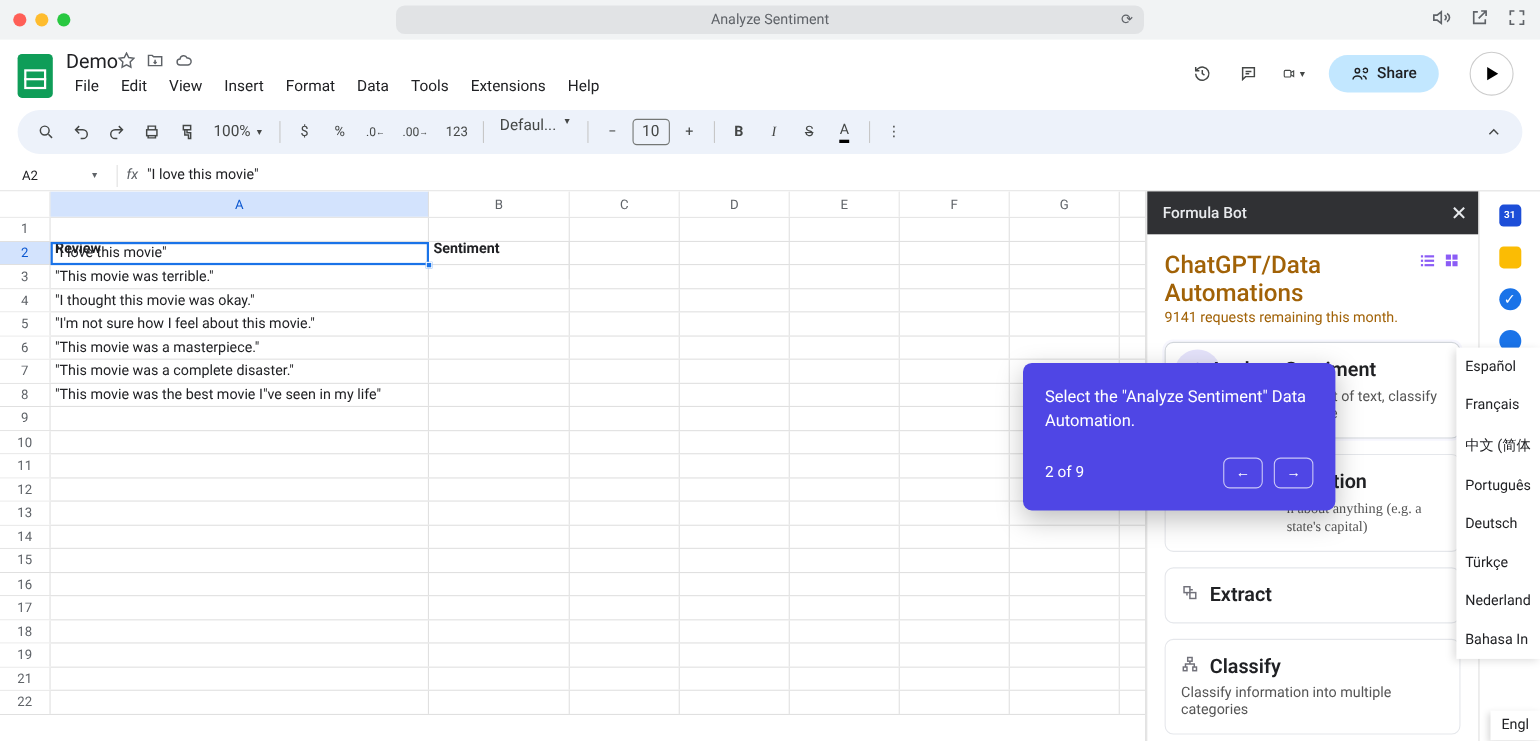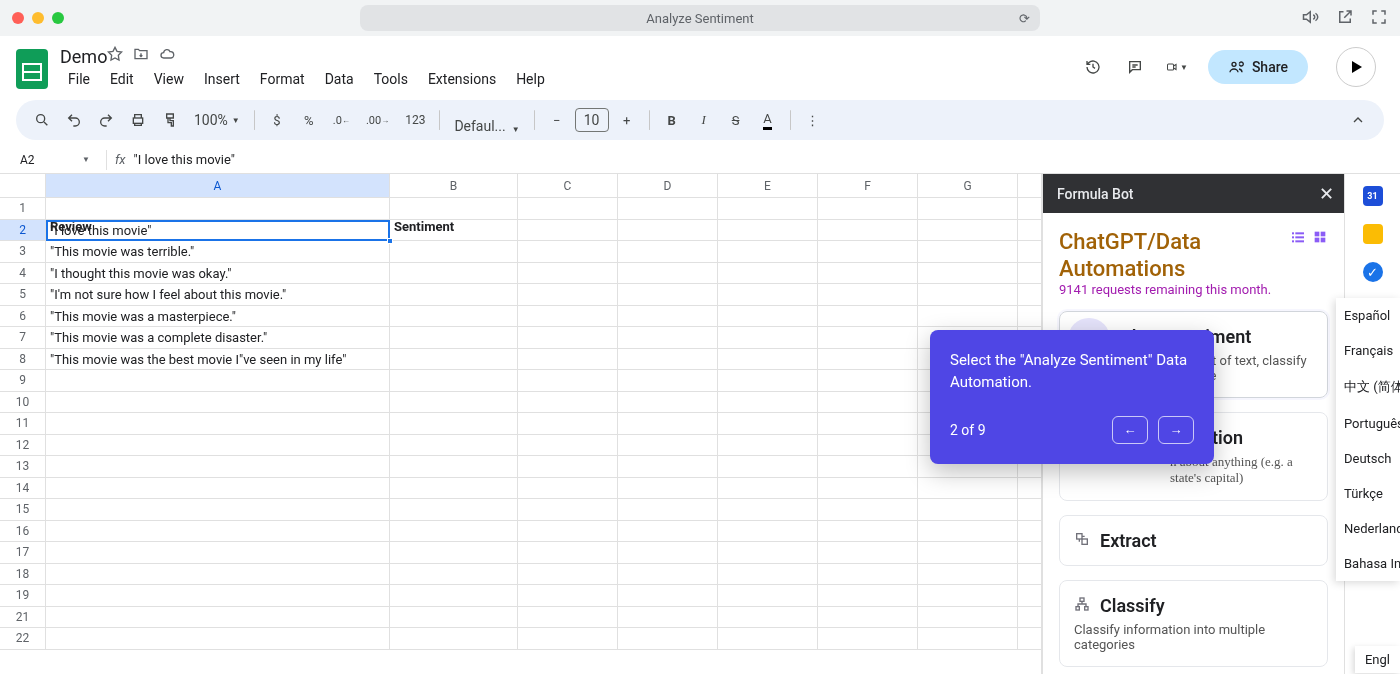"Demo" .title-row { align-items: flex-start -> flex-end }
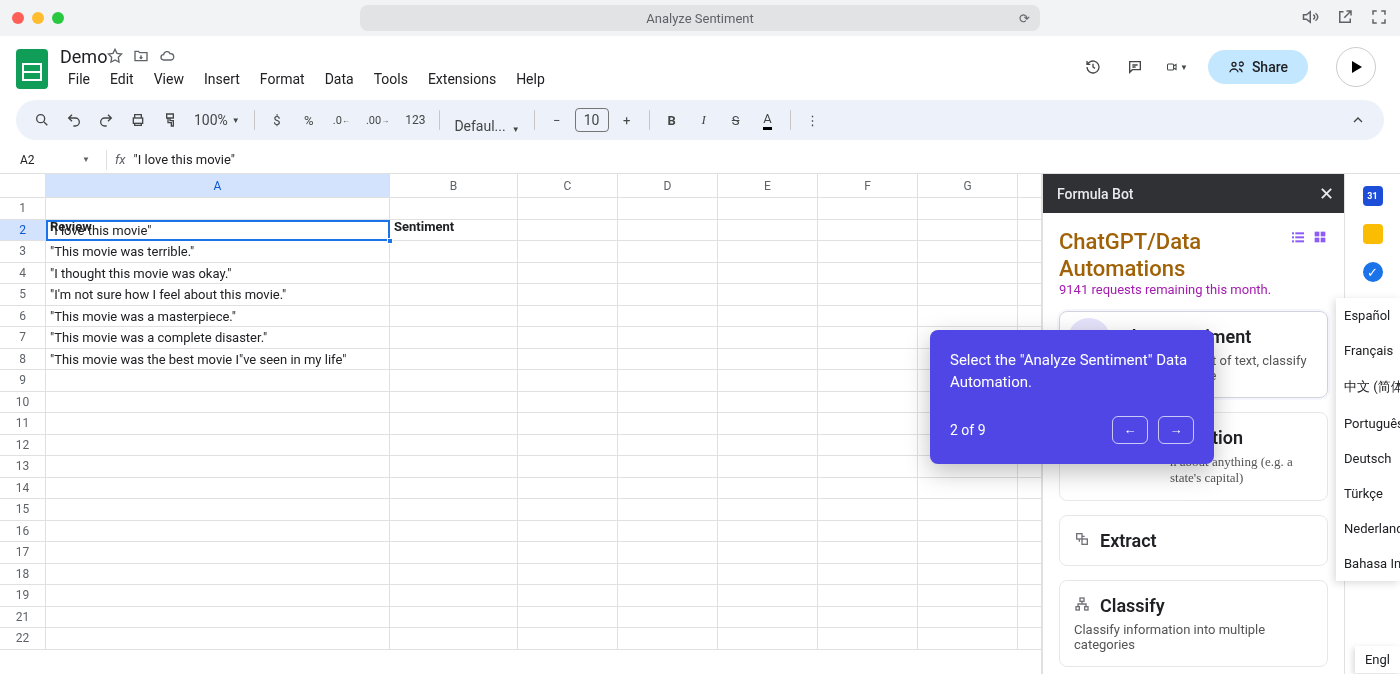"Defaul..." .font-sel { align-items: flex-end -> flex-start }
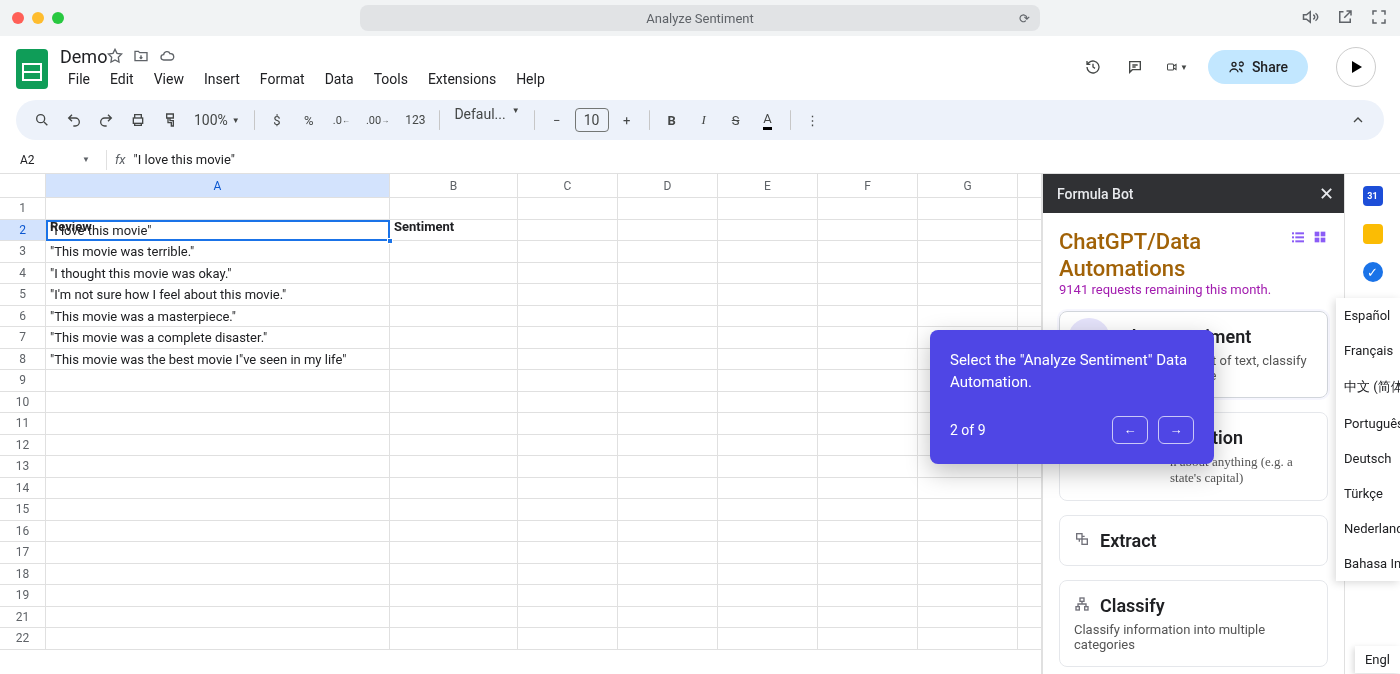"9141 requests remaining this month." .sp-quota { color: #a21caf -> #a16207 }
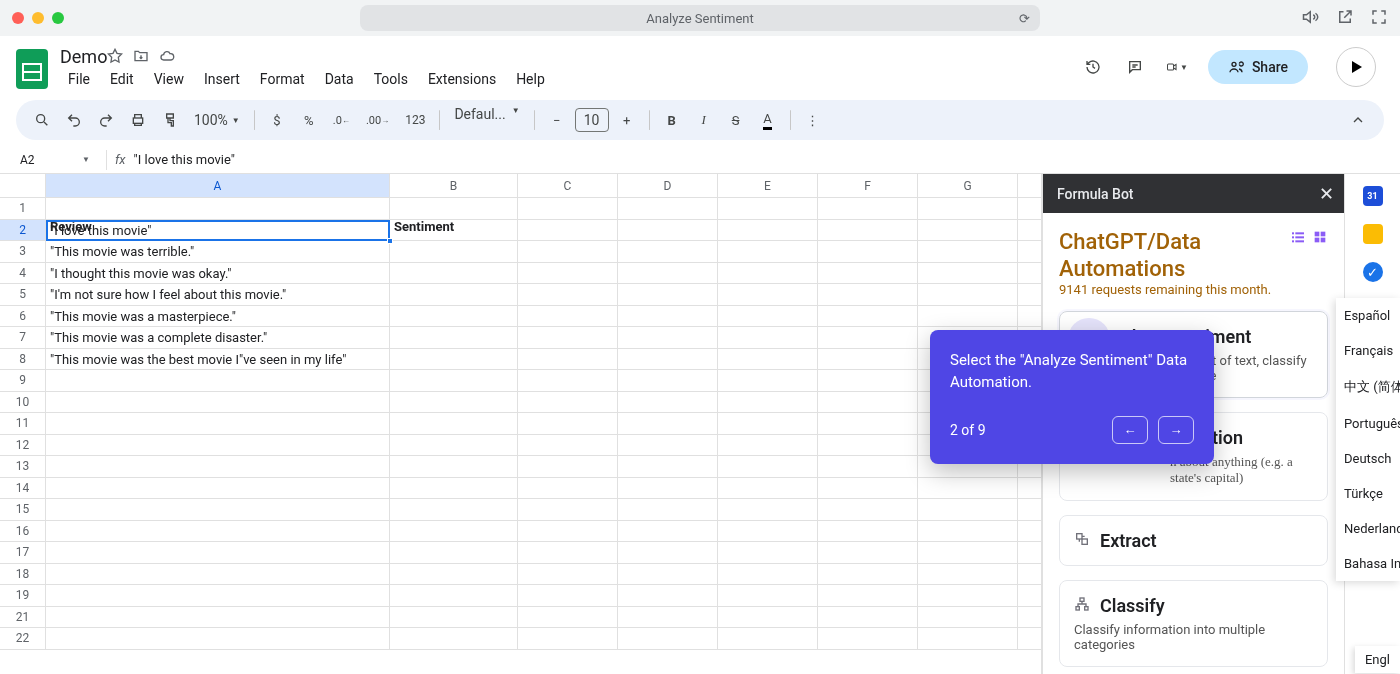"Español" .lang-menu { top: 298px -> 316px; width: 64px -> 76px }
